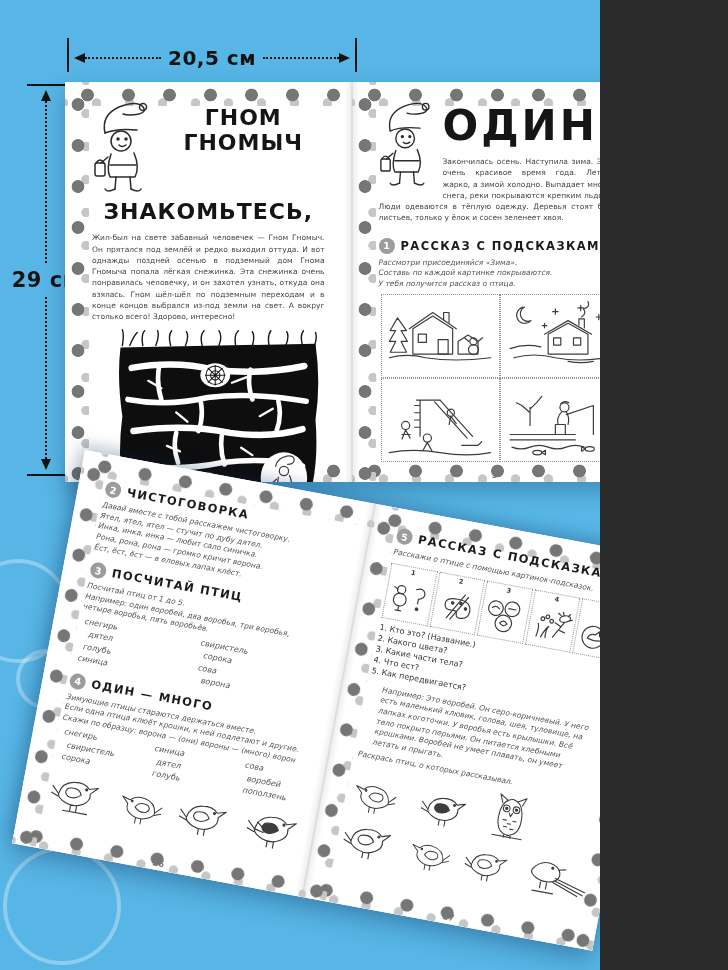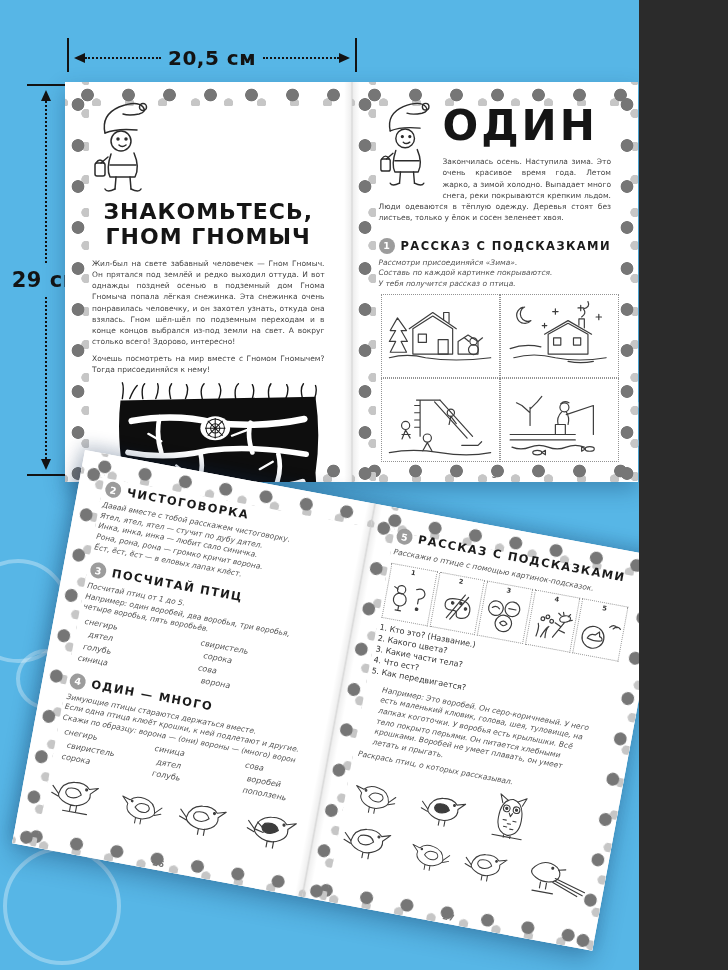"20,5 см" .scene { padding-left: 39px -> none }
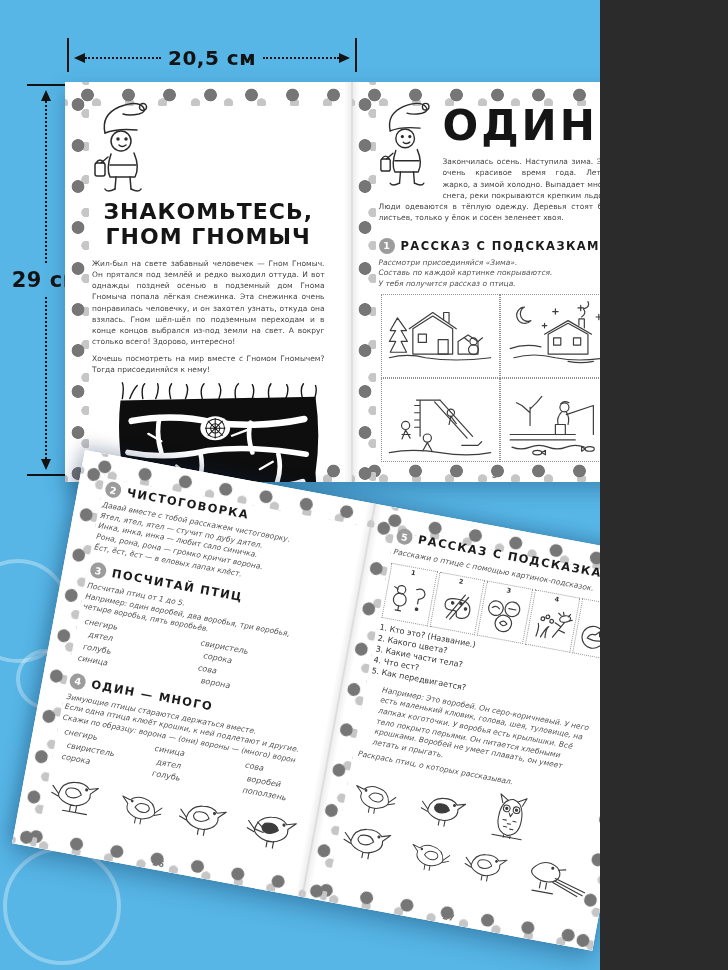"ЗНАКОМЬТЕСЬ," div { order: before "ГНОМ ГНОМЫЧ" -> after "ГНОМ ГНОМЫЧ" }
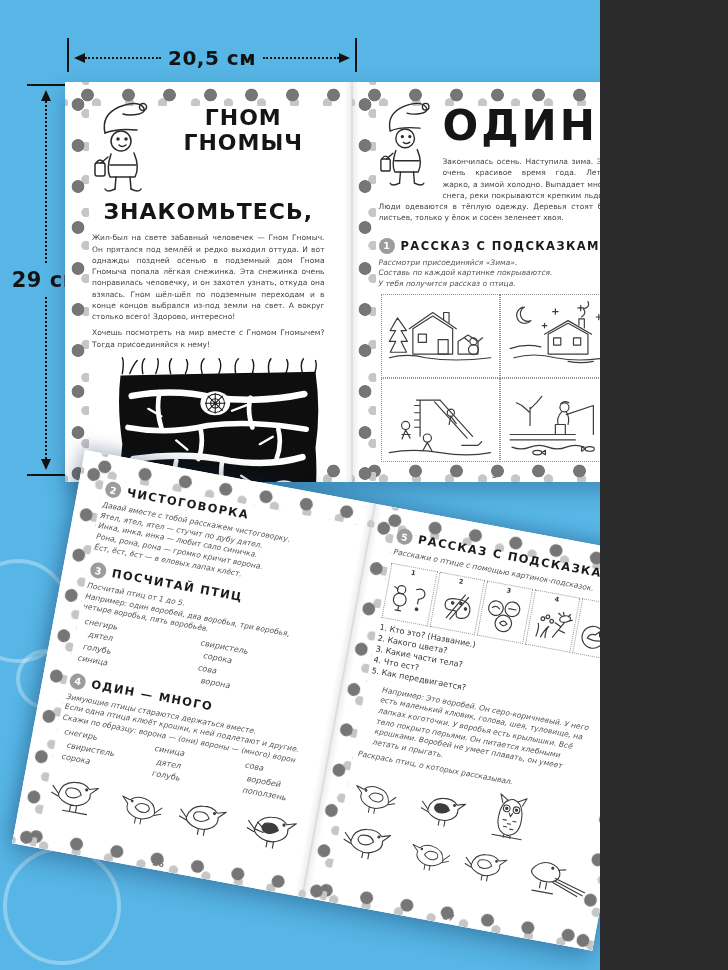"Хочешь посмотреть на мир вместе" p.body { html: <p>Хочешь посмотреть на мир вместе с Гномом Гномычем? Тогда присоединяйся к нему!</p> -> none }
